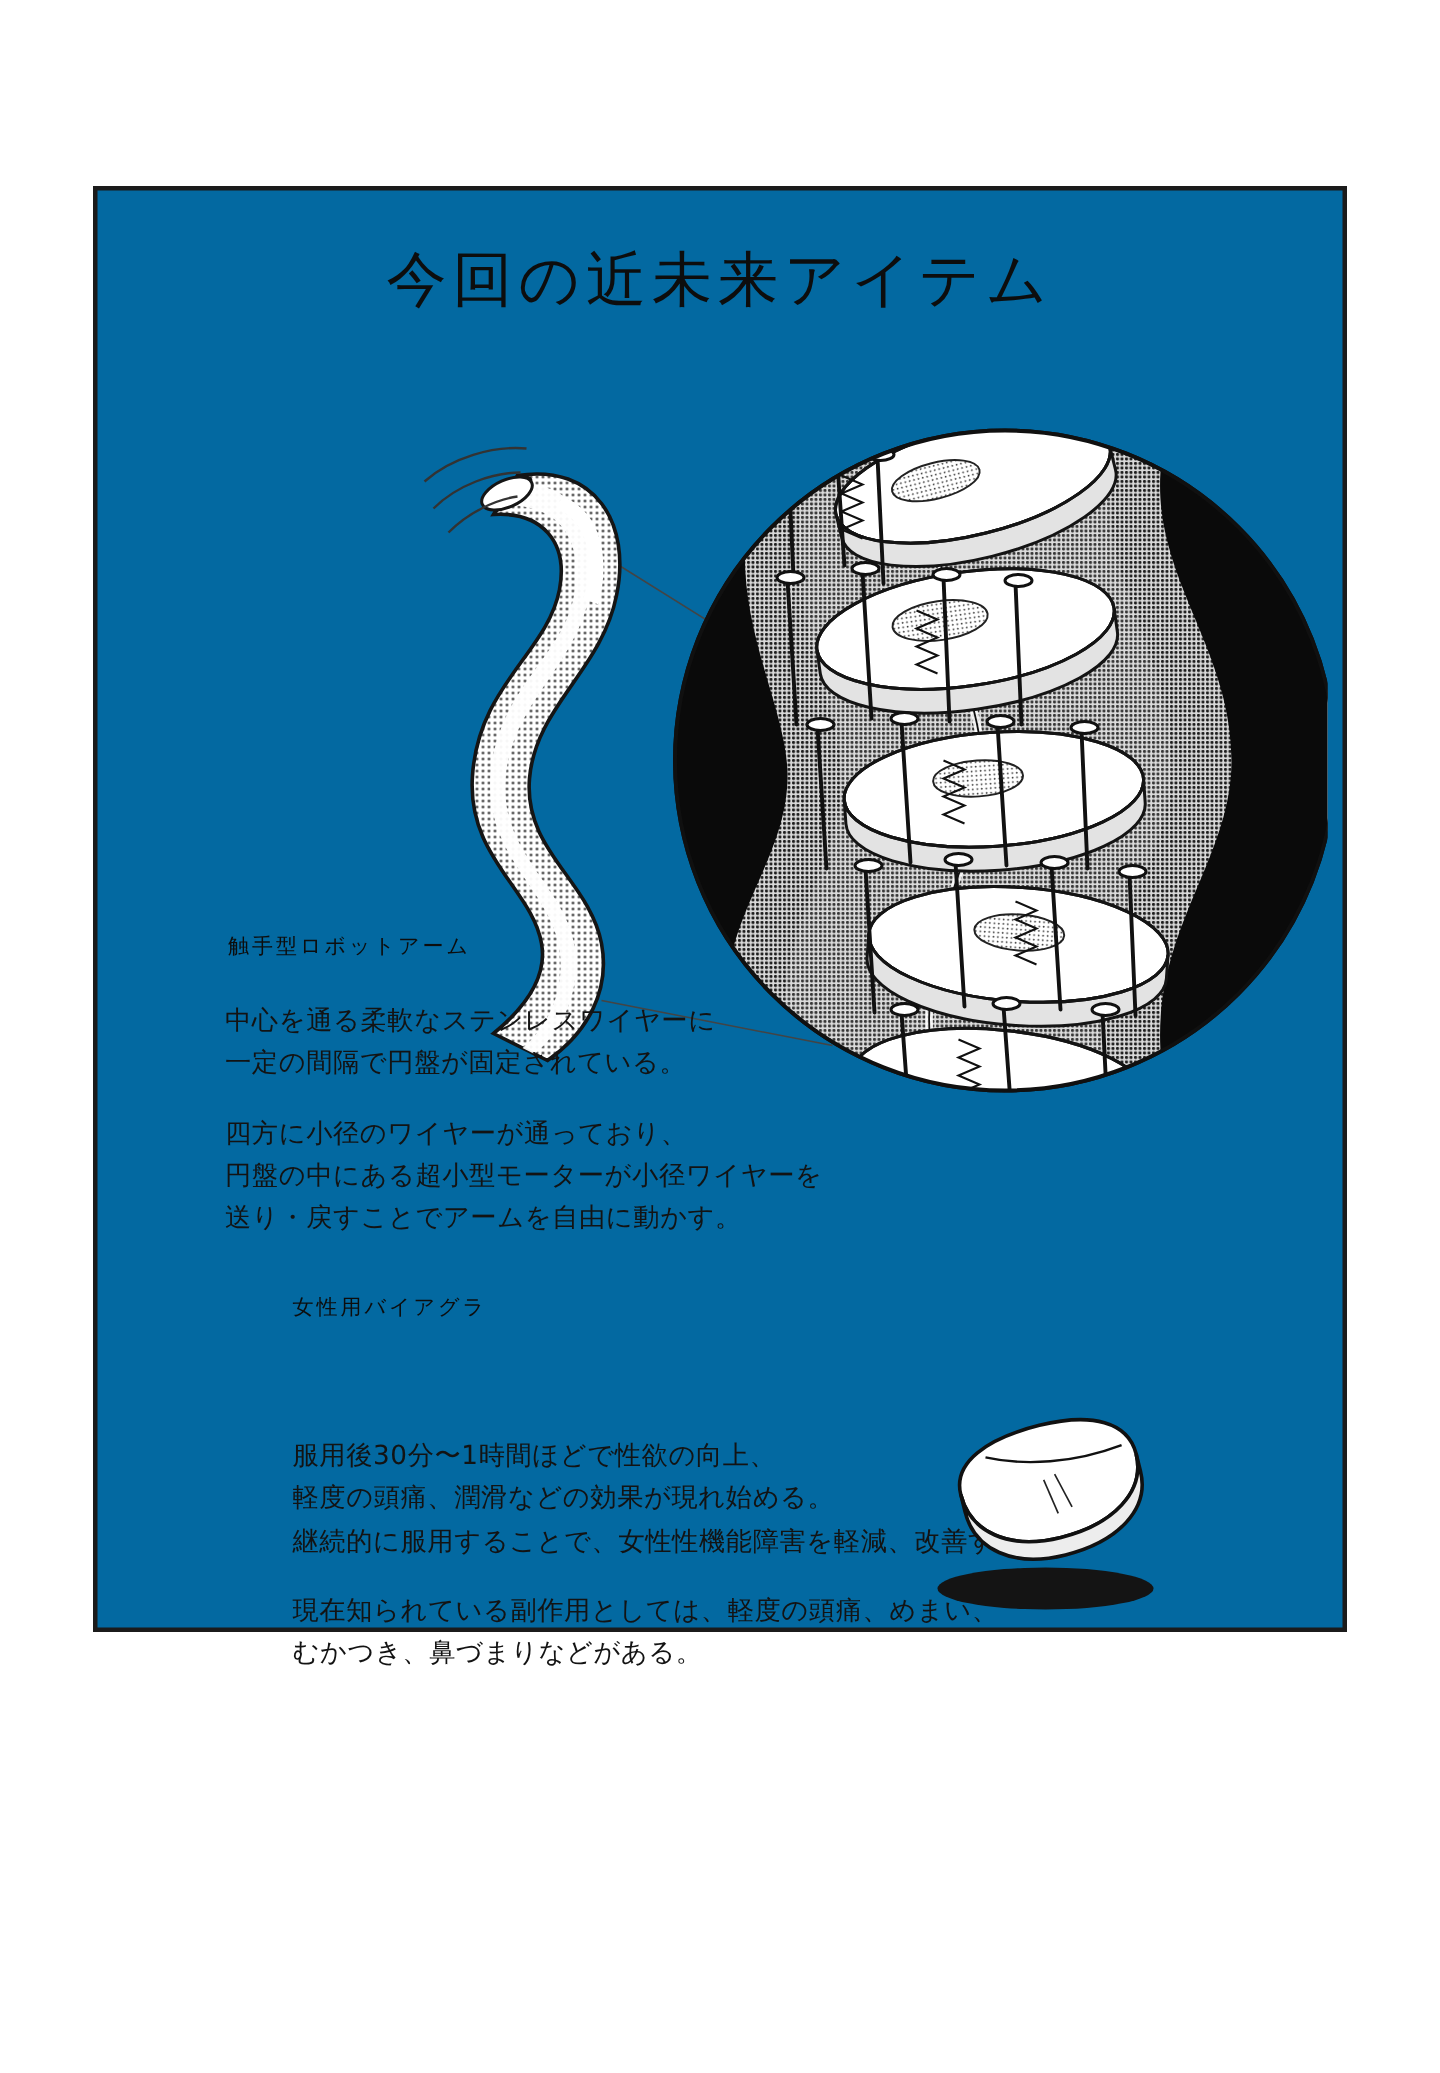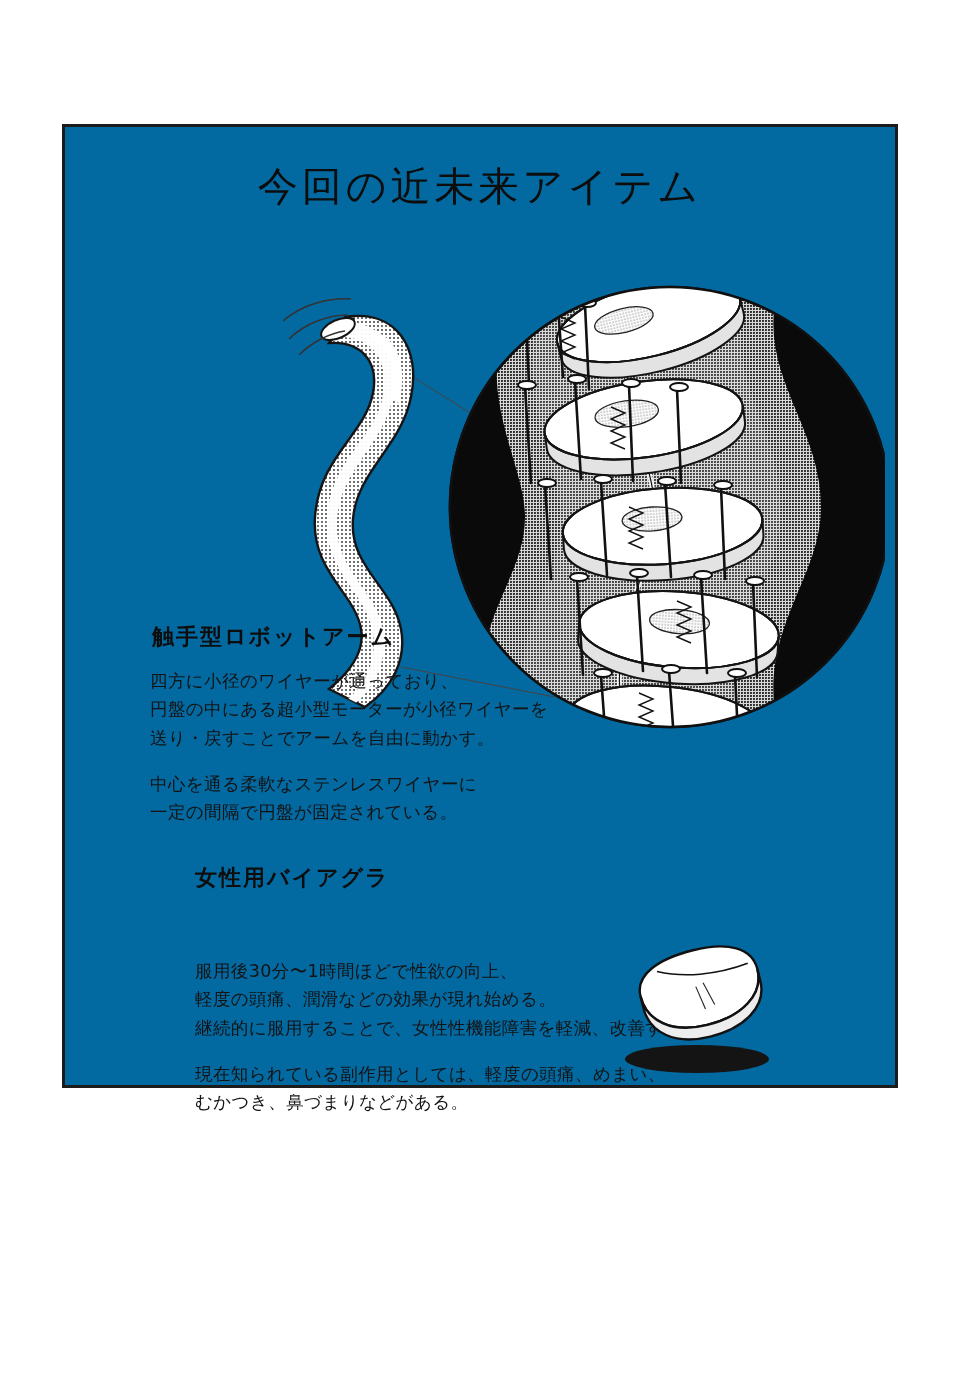"触手型ロボットアーム" .section-heading { font-size: 22px -> 14px; font-weight: 700 -> 400 }
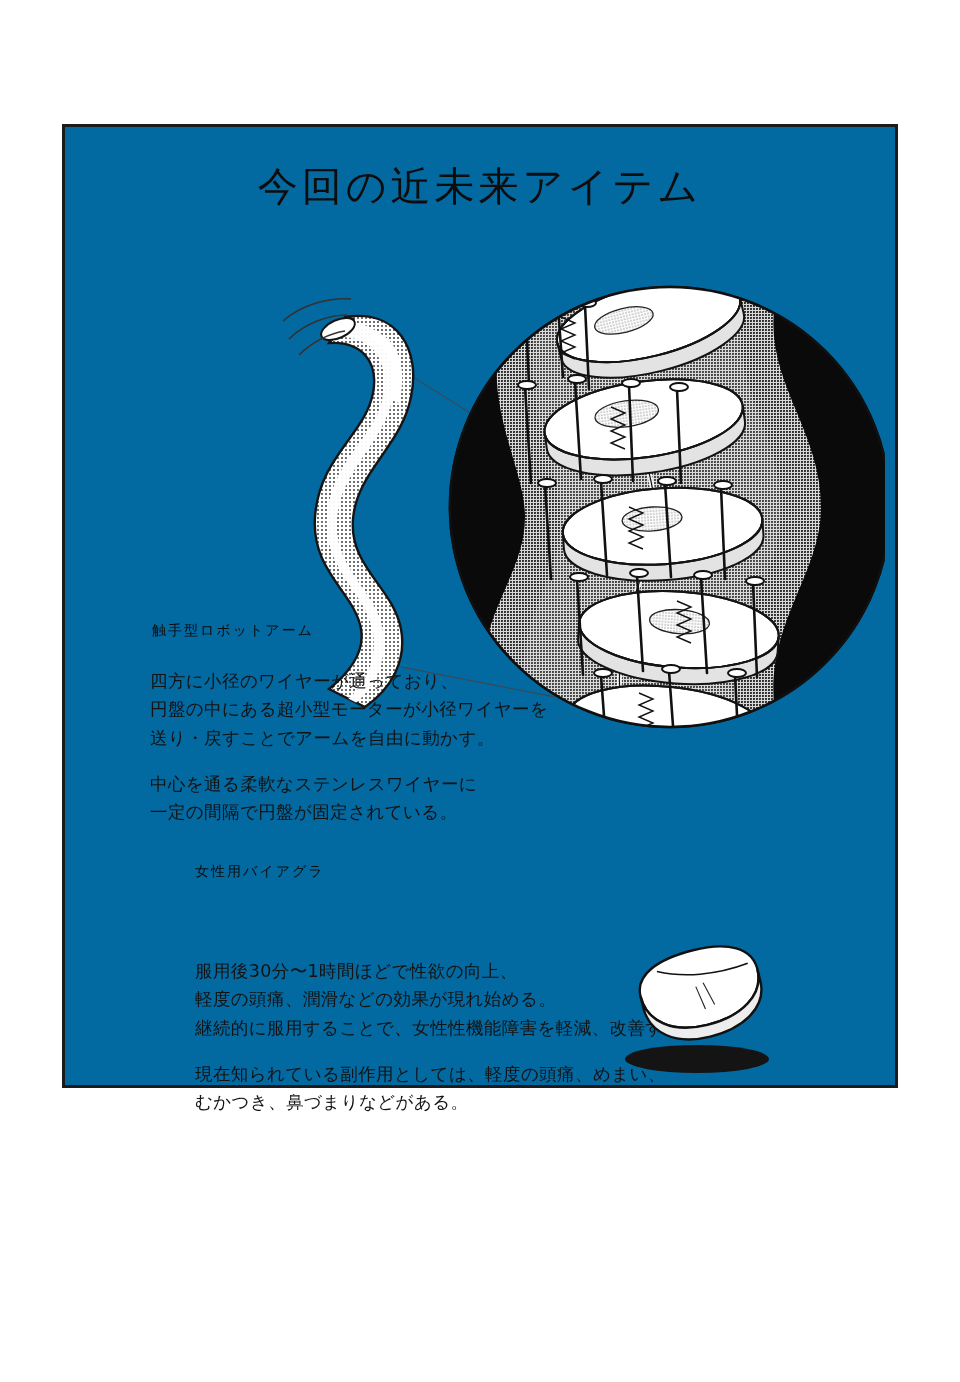"四方に小径のワイヤーが通っており、" div.body-text { order: before "中心を通る柔軟なステンレスワイヤーに" -> after "中心を通る柔軟なステンレスワイヤーに" }
